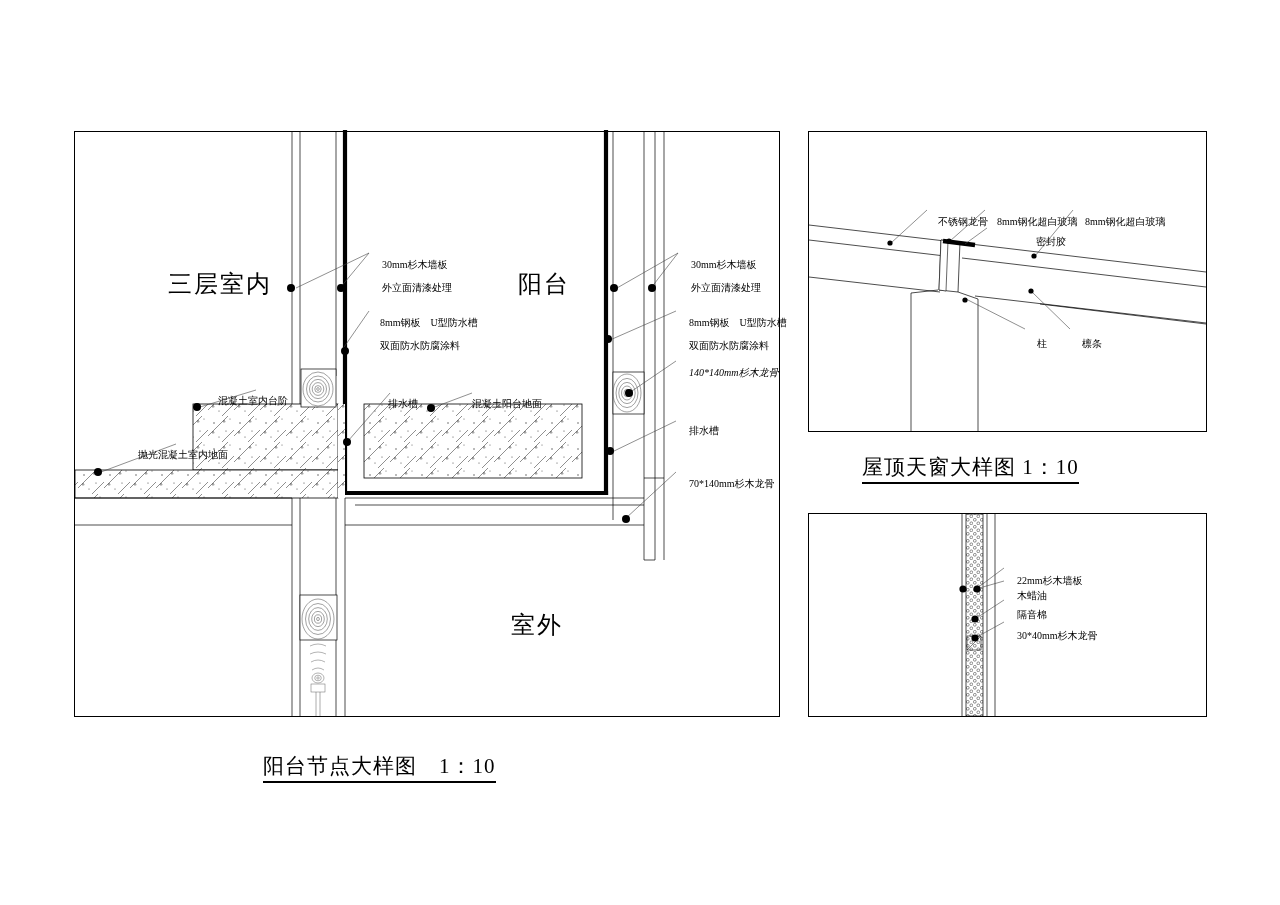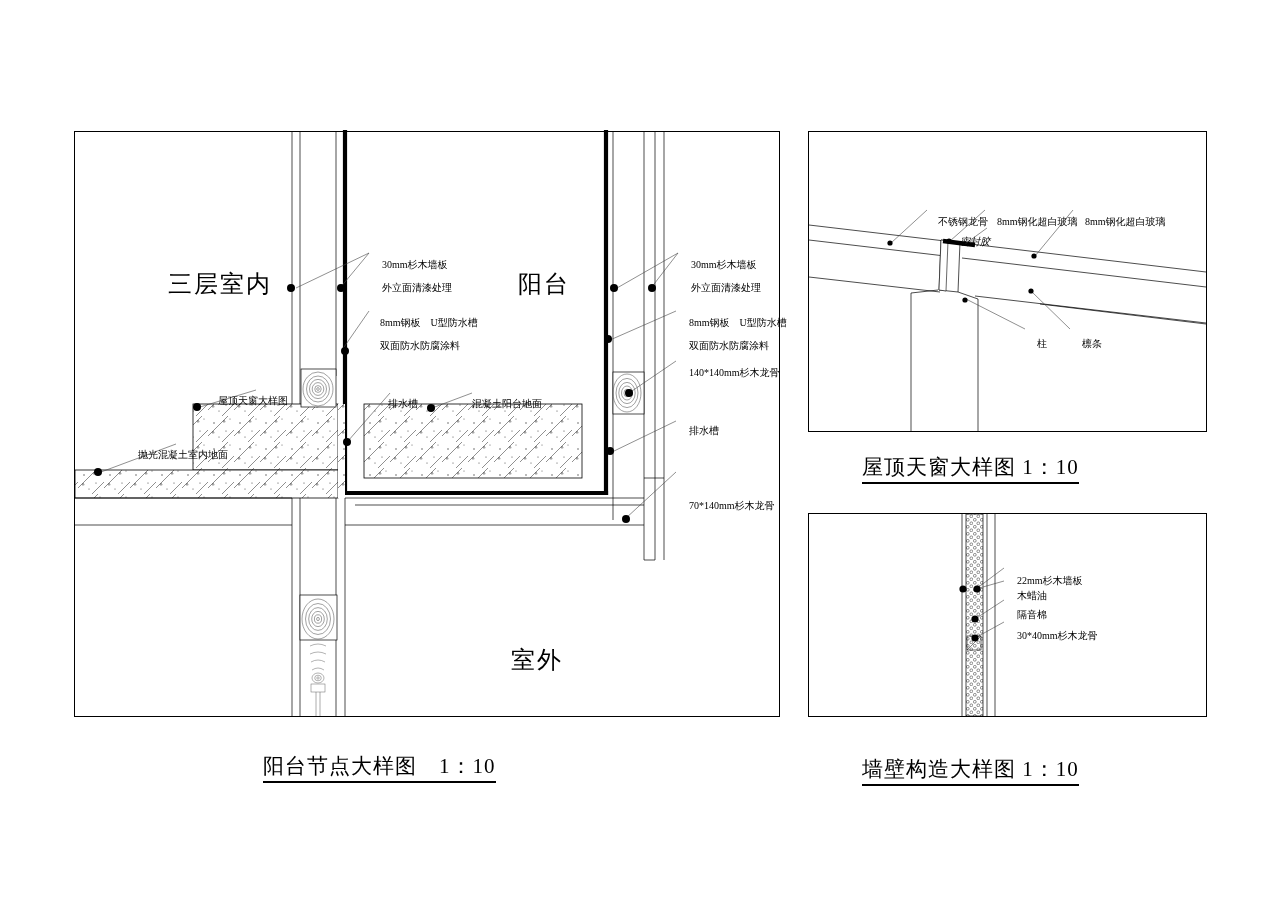"密封胶" div.ann { font-style: italic -> none; left: 950px -> 1026px }
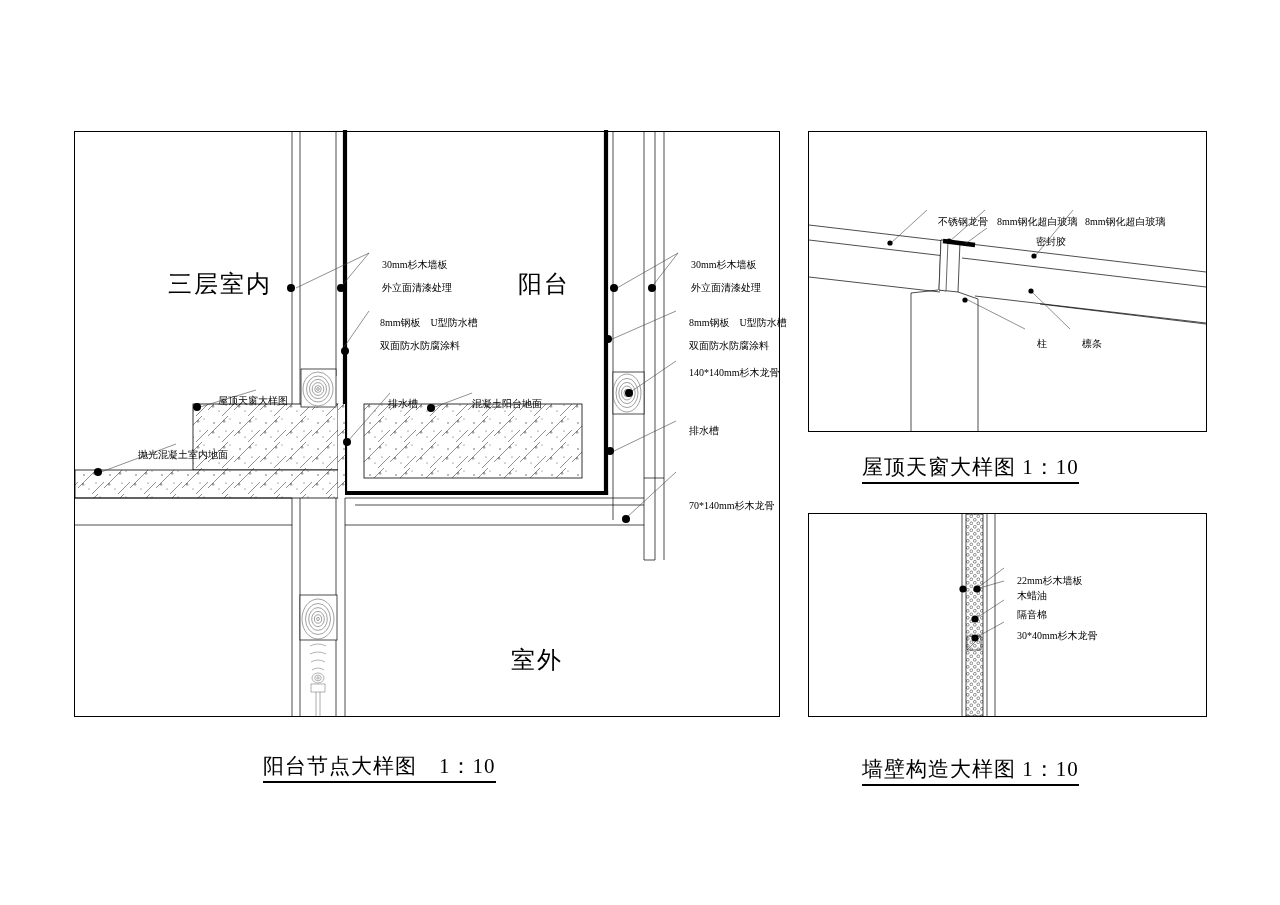"140*140mm杉木龙骨" div.ann { font-style: none -> italic }
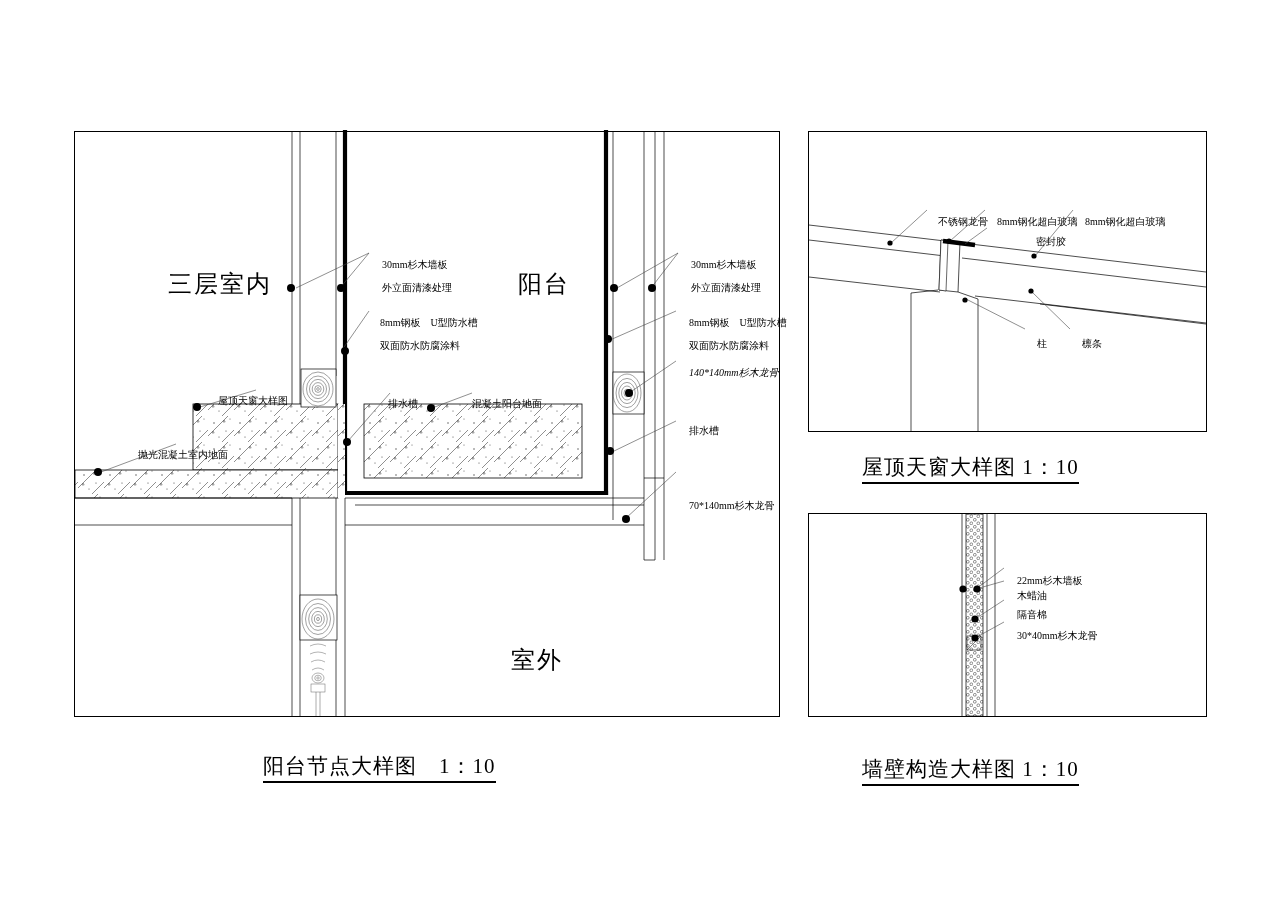"屋顶天窗大样图" span.u { text: 屋顶天窗大样图 -> 混凝土室内台阶 }
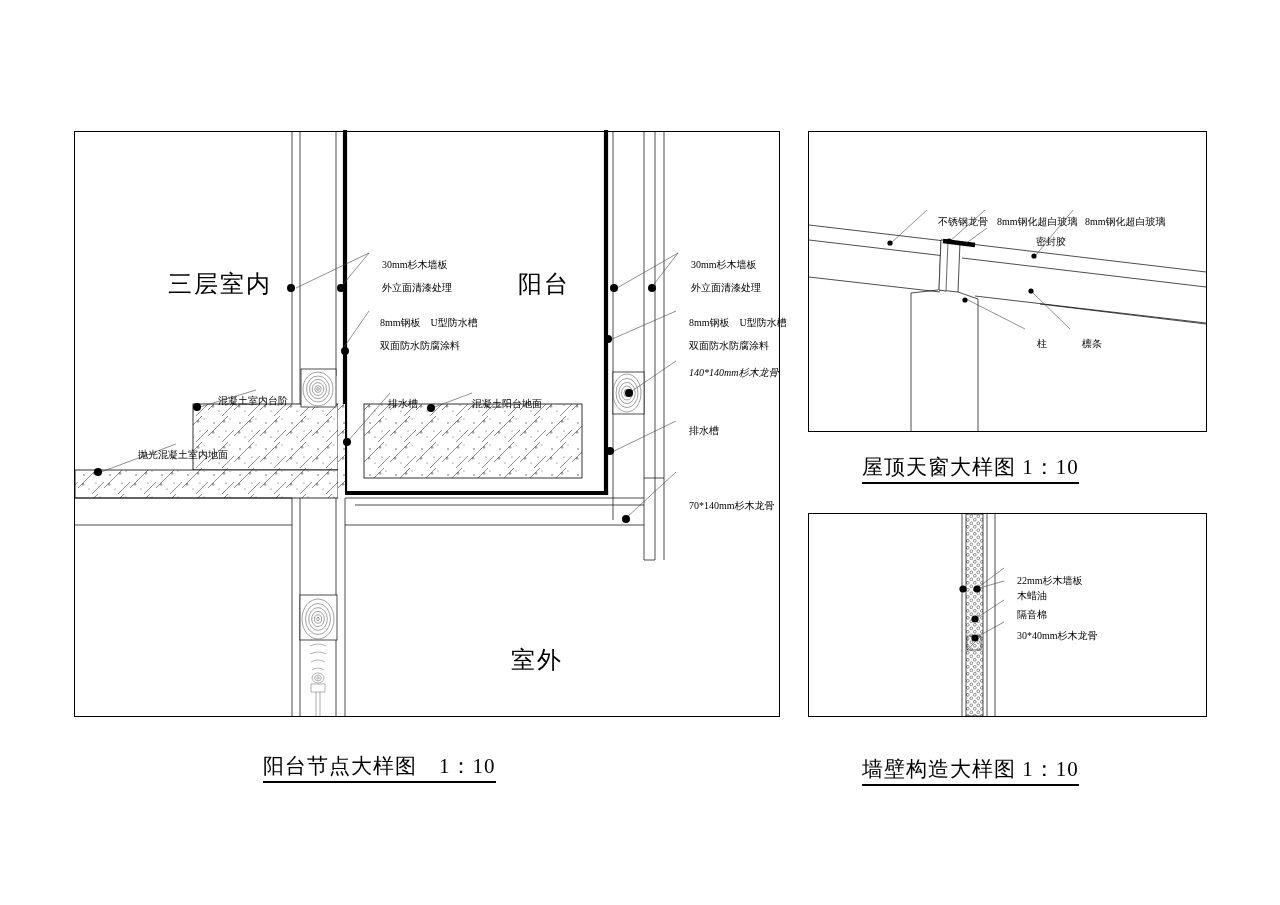"70*140mm杉木龙骨" div.ann { top: 488px -> 466px }
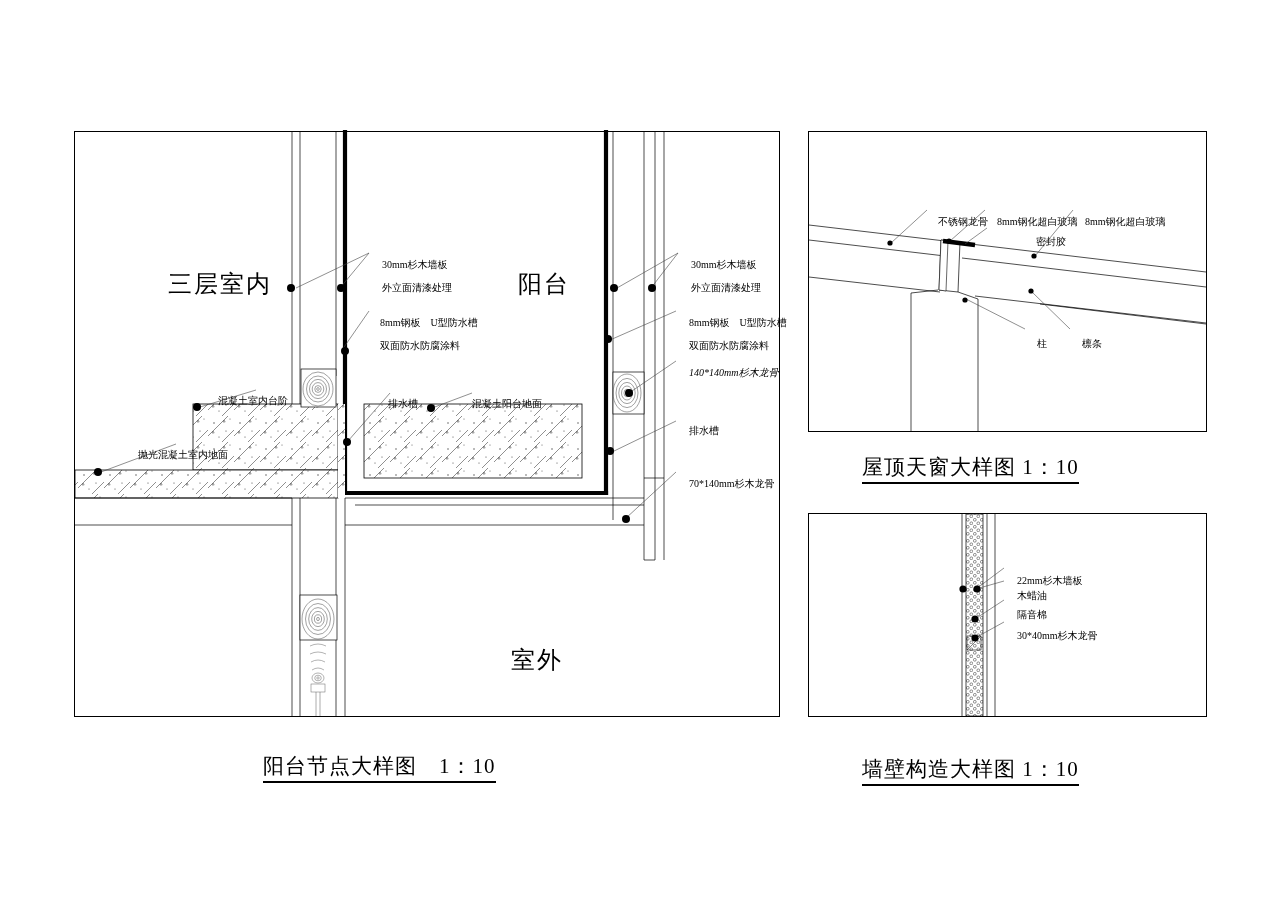"室外" div.room-label { margin-top: 35px -> none }
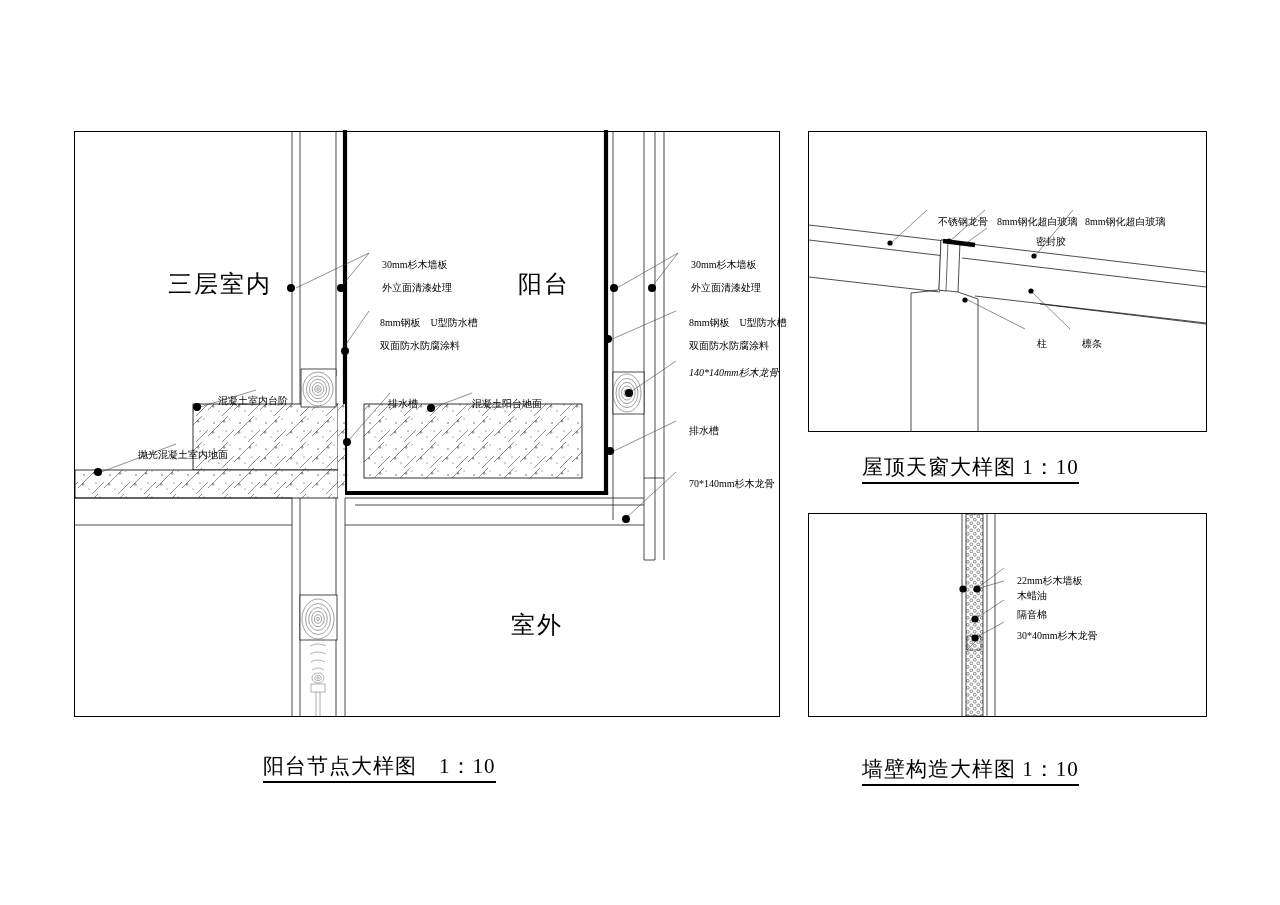"墙壁构造大样图 1：10" div.fig-title { html: <div>墙壁构造大样图 1：10</div> -> none }
